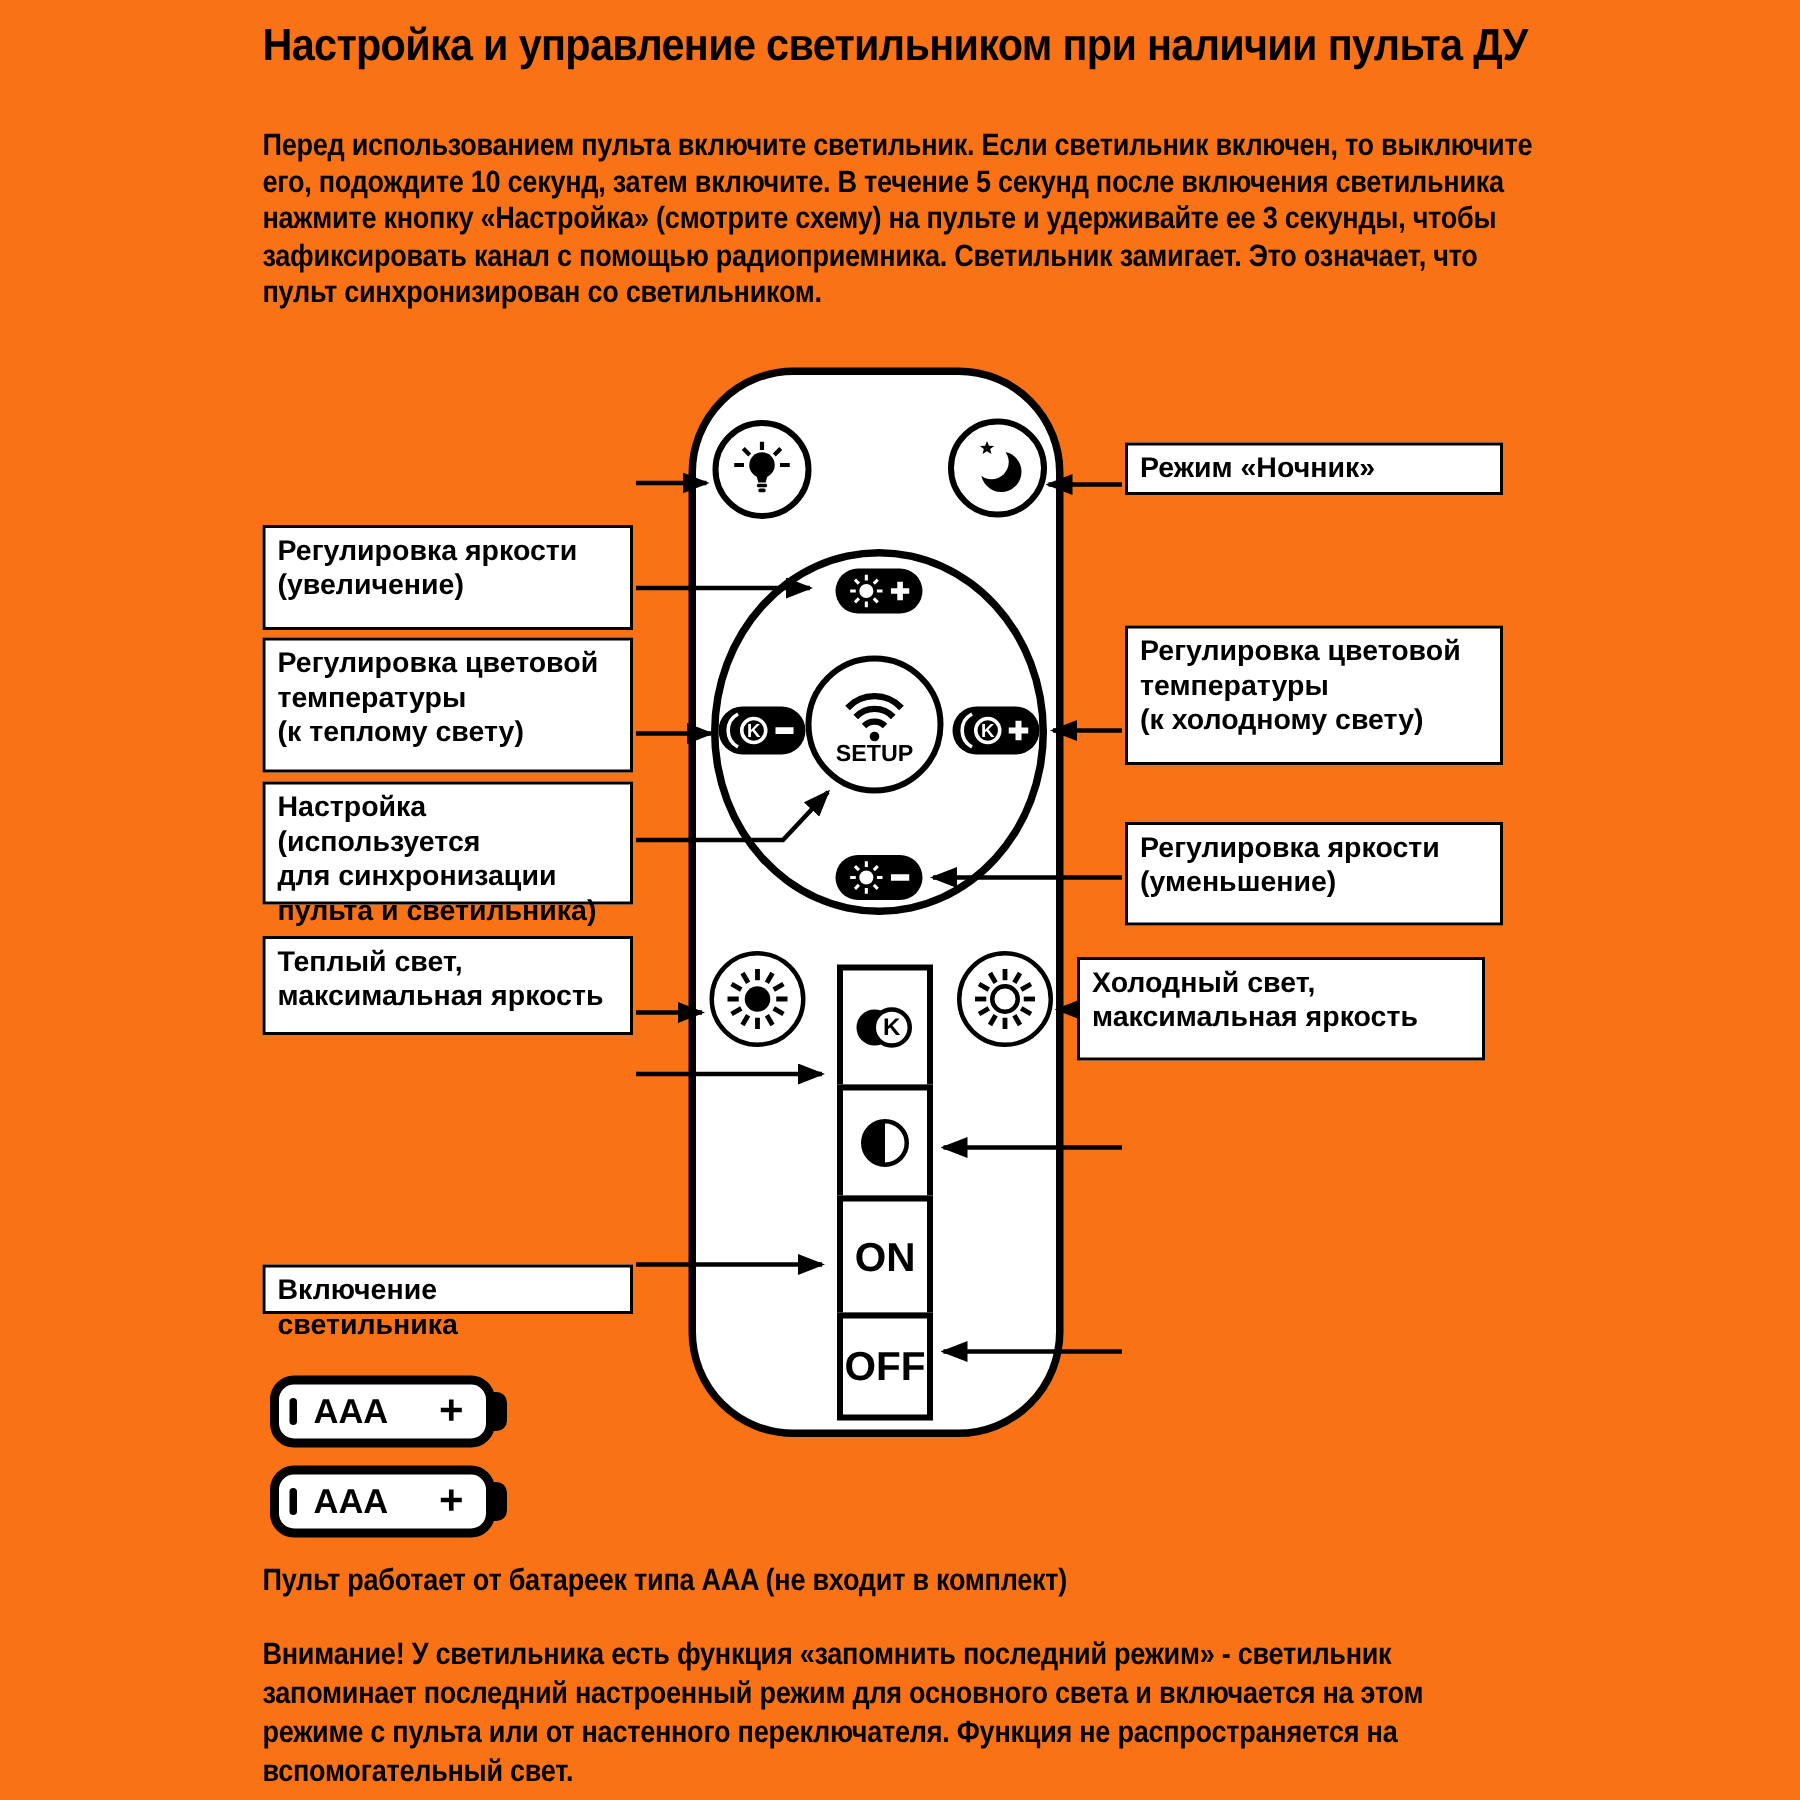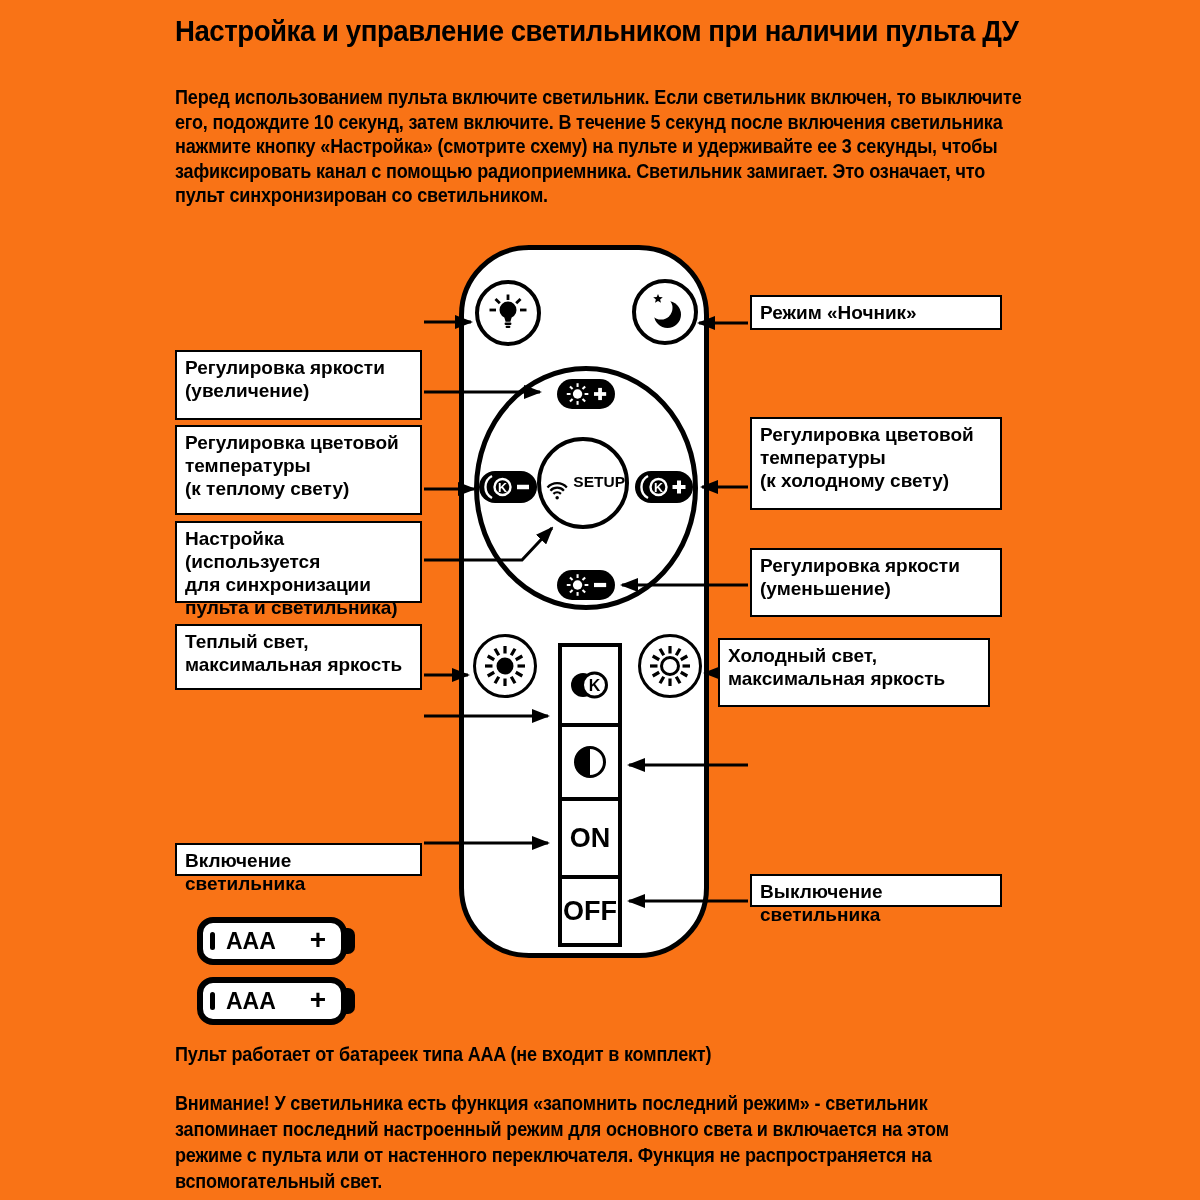"SETUP" .setup { flex-direction: row -> column }
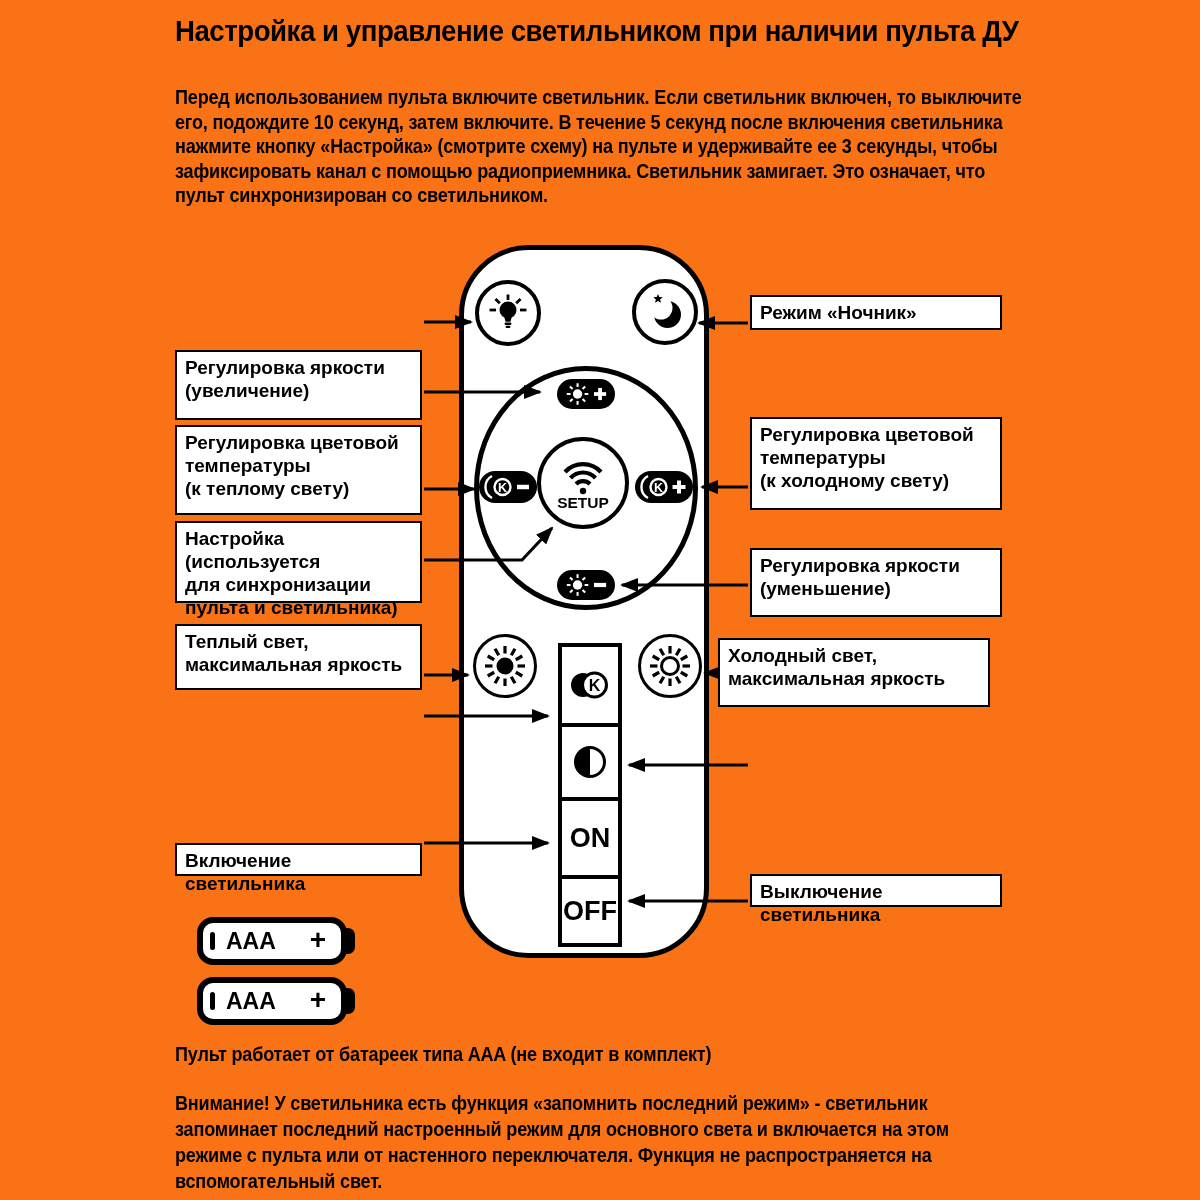"Выключение светильника" div.lbox { html: <div>Выключение светильника</div> -> none }
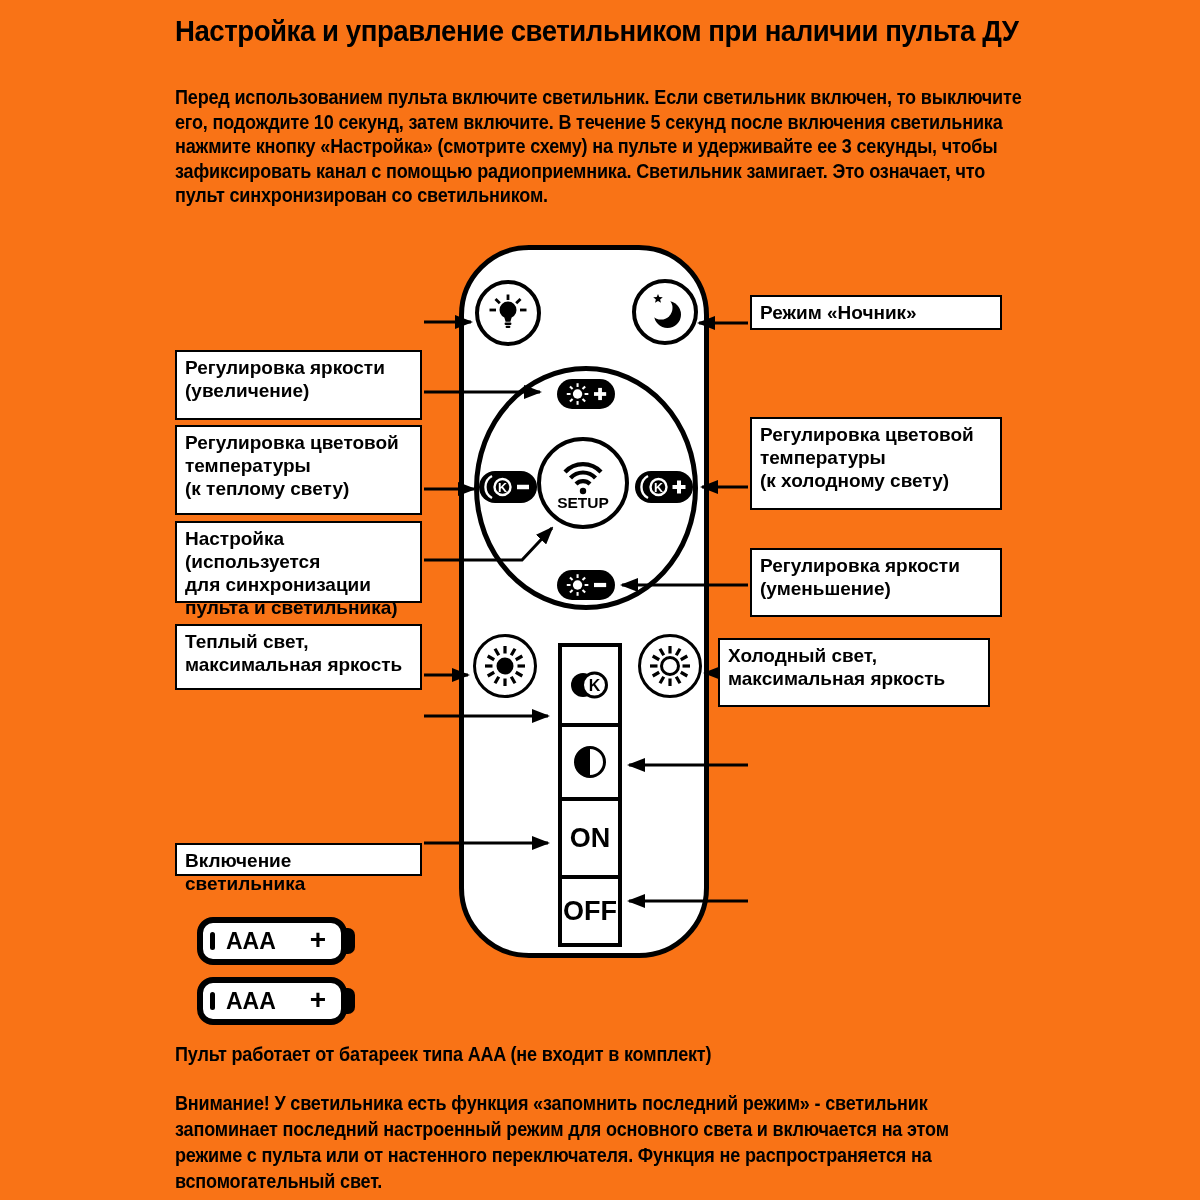"AAA" .battery { margin-left: 17px -> none }
